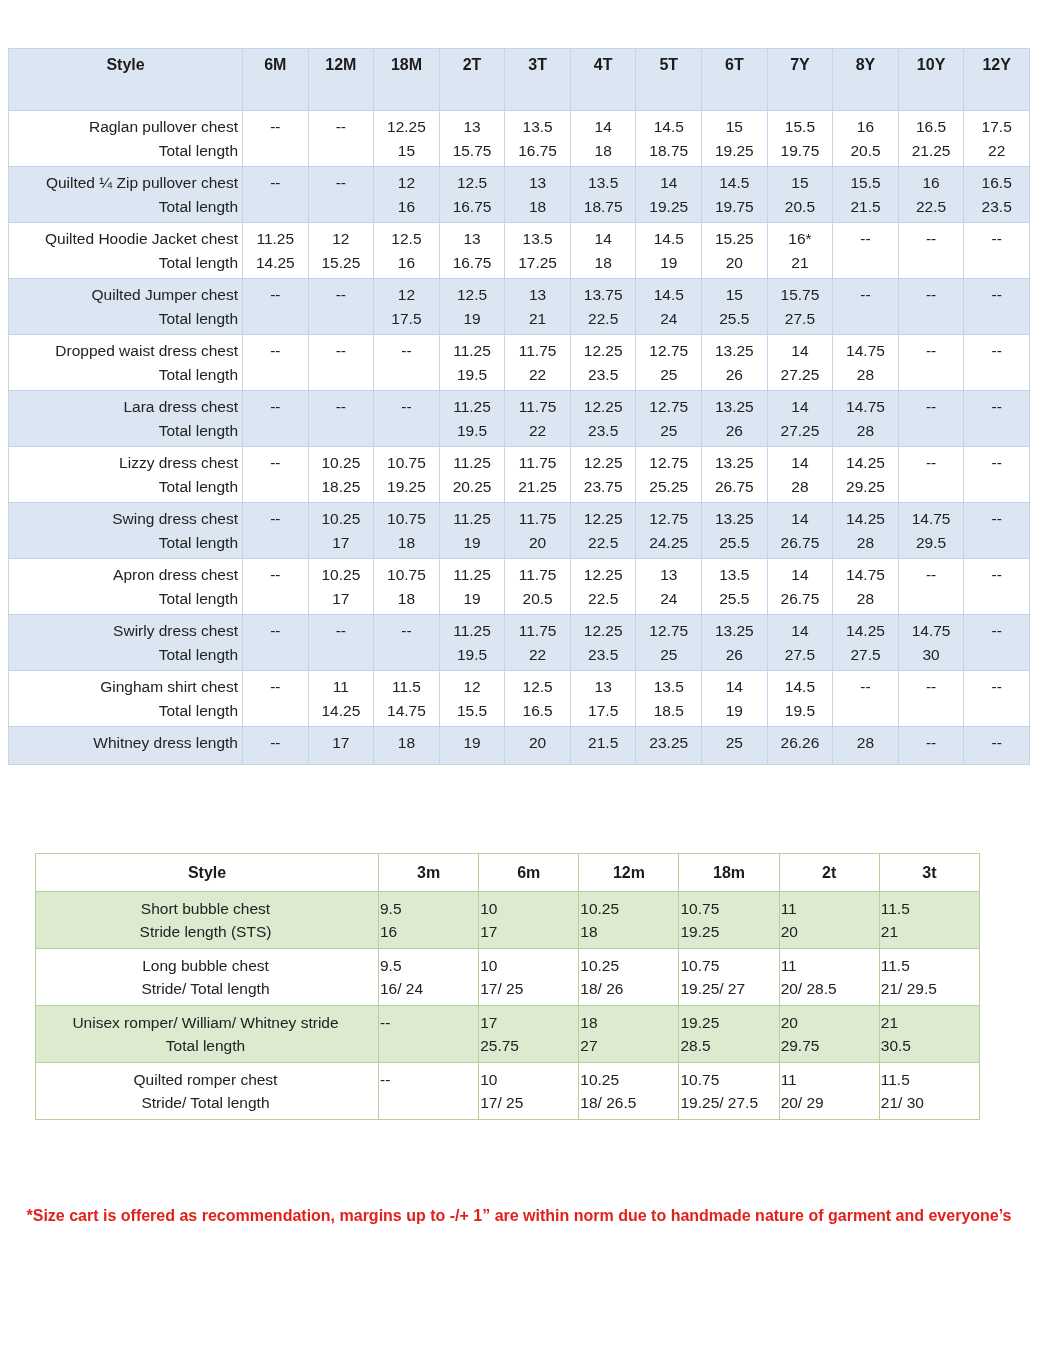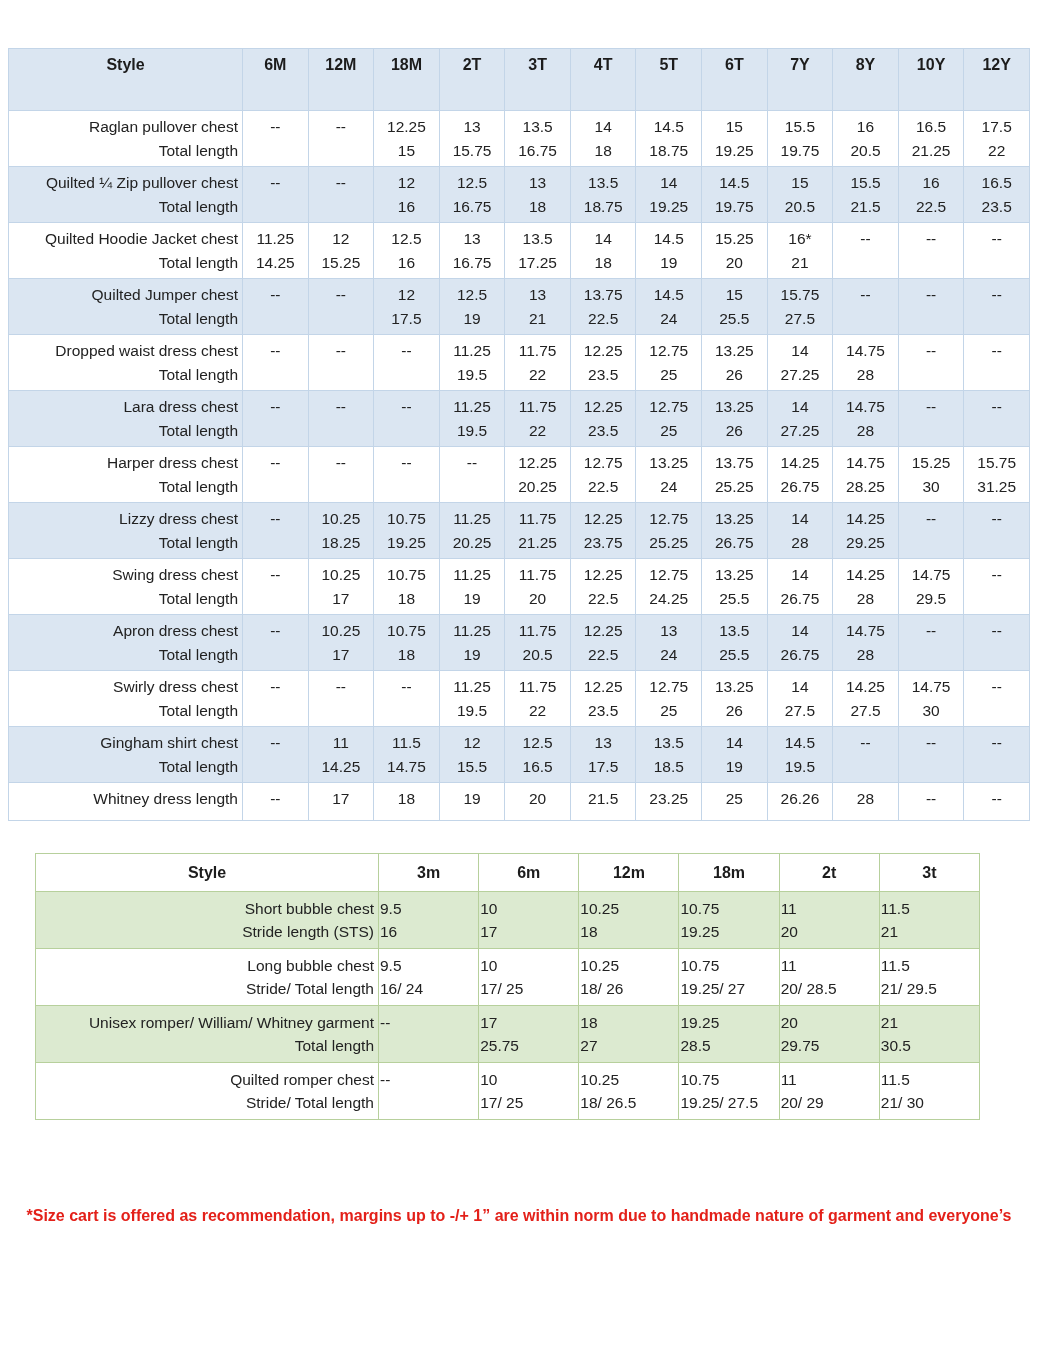"Harper dress chest" tr { html: <tr> <td>Harper dress chest Total length</td> <td>--</td> <td>--</td> <td>--</td> <td>--</td> <td>12.25 20.25</td> <td>12.75 22.5</td> <td>13.25 24</td> <td>13.75 25.25</td> <td>14.25 26.75</td> <td>14.75 28.25</td> <td>15.25 30</td> <td>15.75 31.25</td> </tr> -> none }
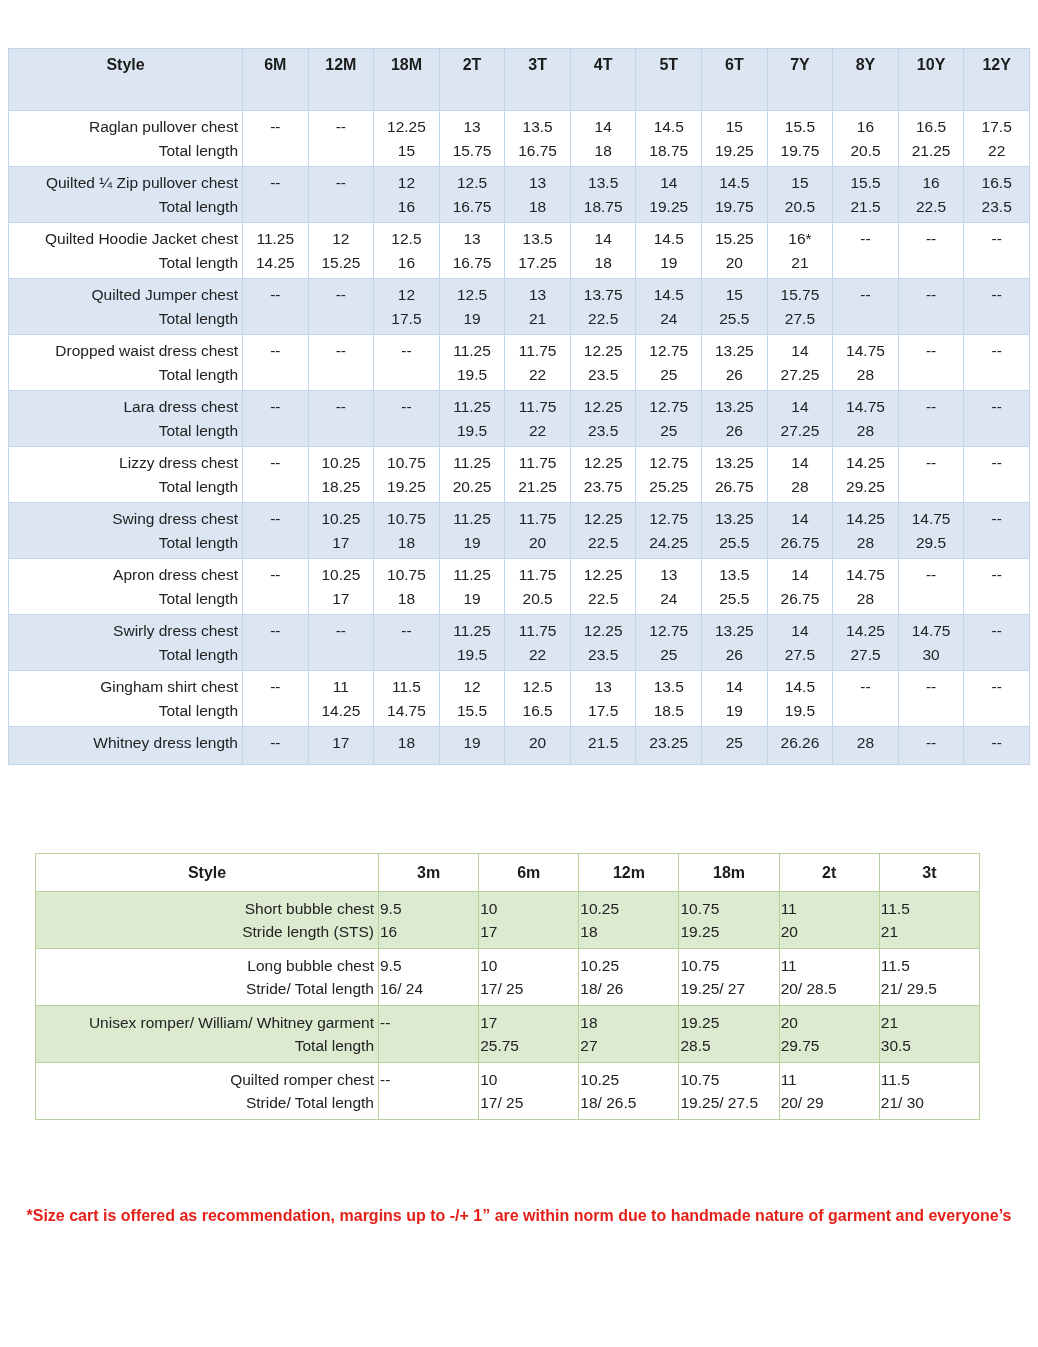"Short bubble chest" #table2 td.style-col { text-align: right -> center }
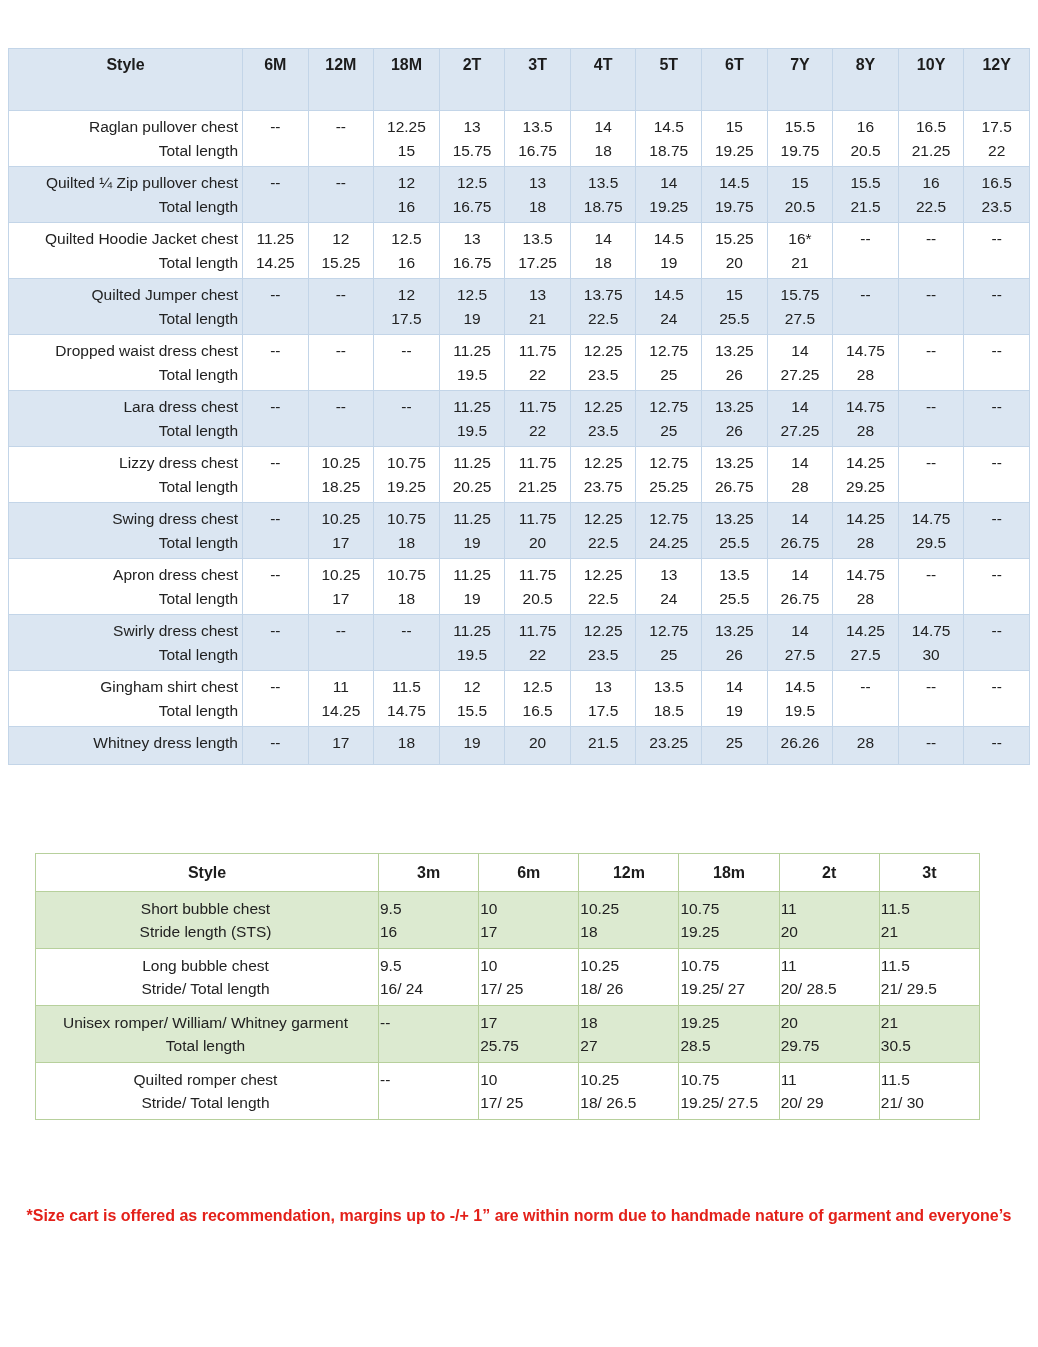"Unisex romper/ William/ Whitney garment" td.style-col { text: garment -> stride }
